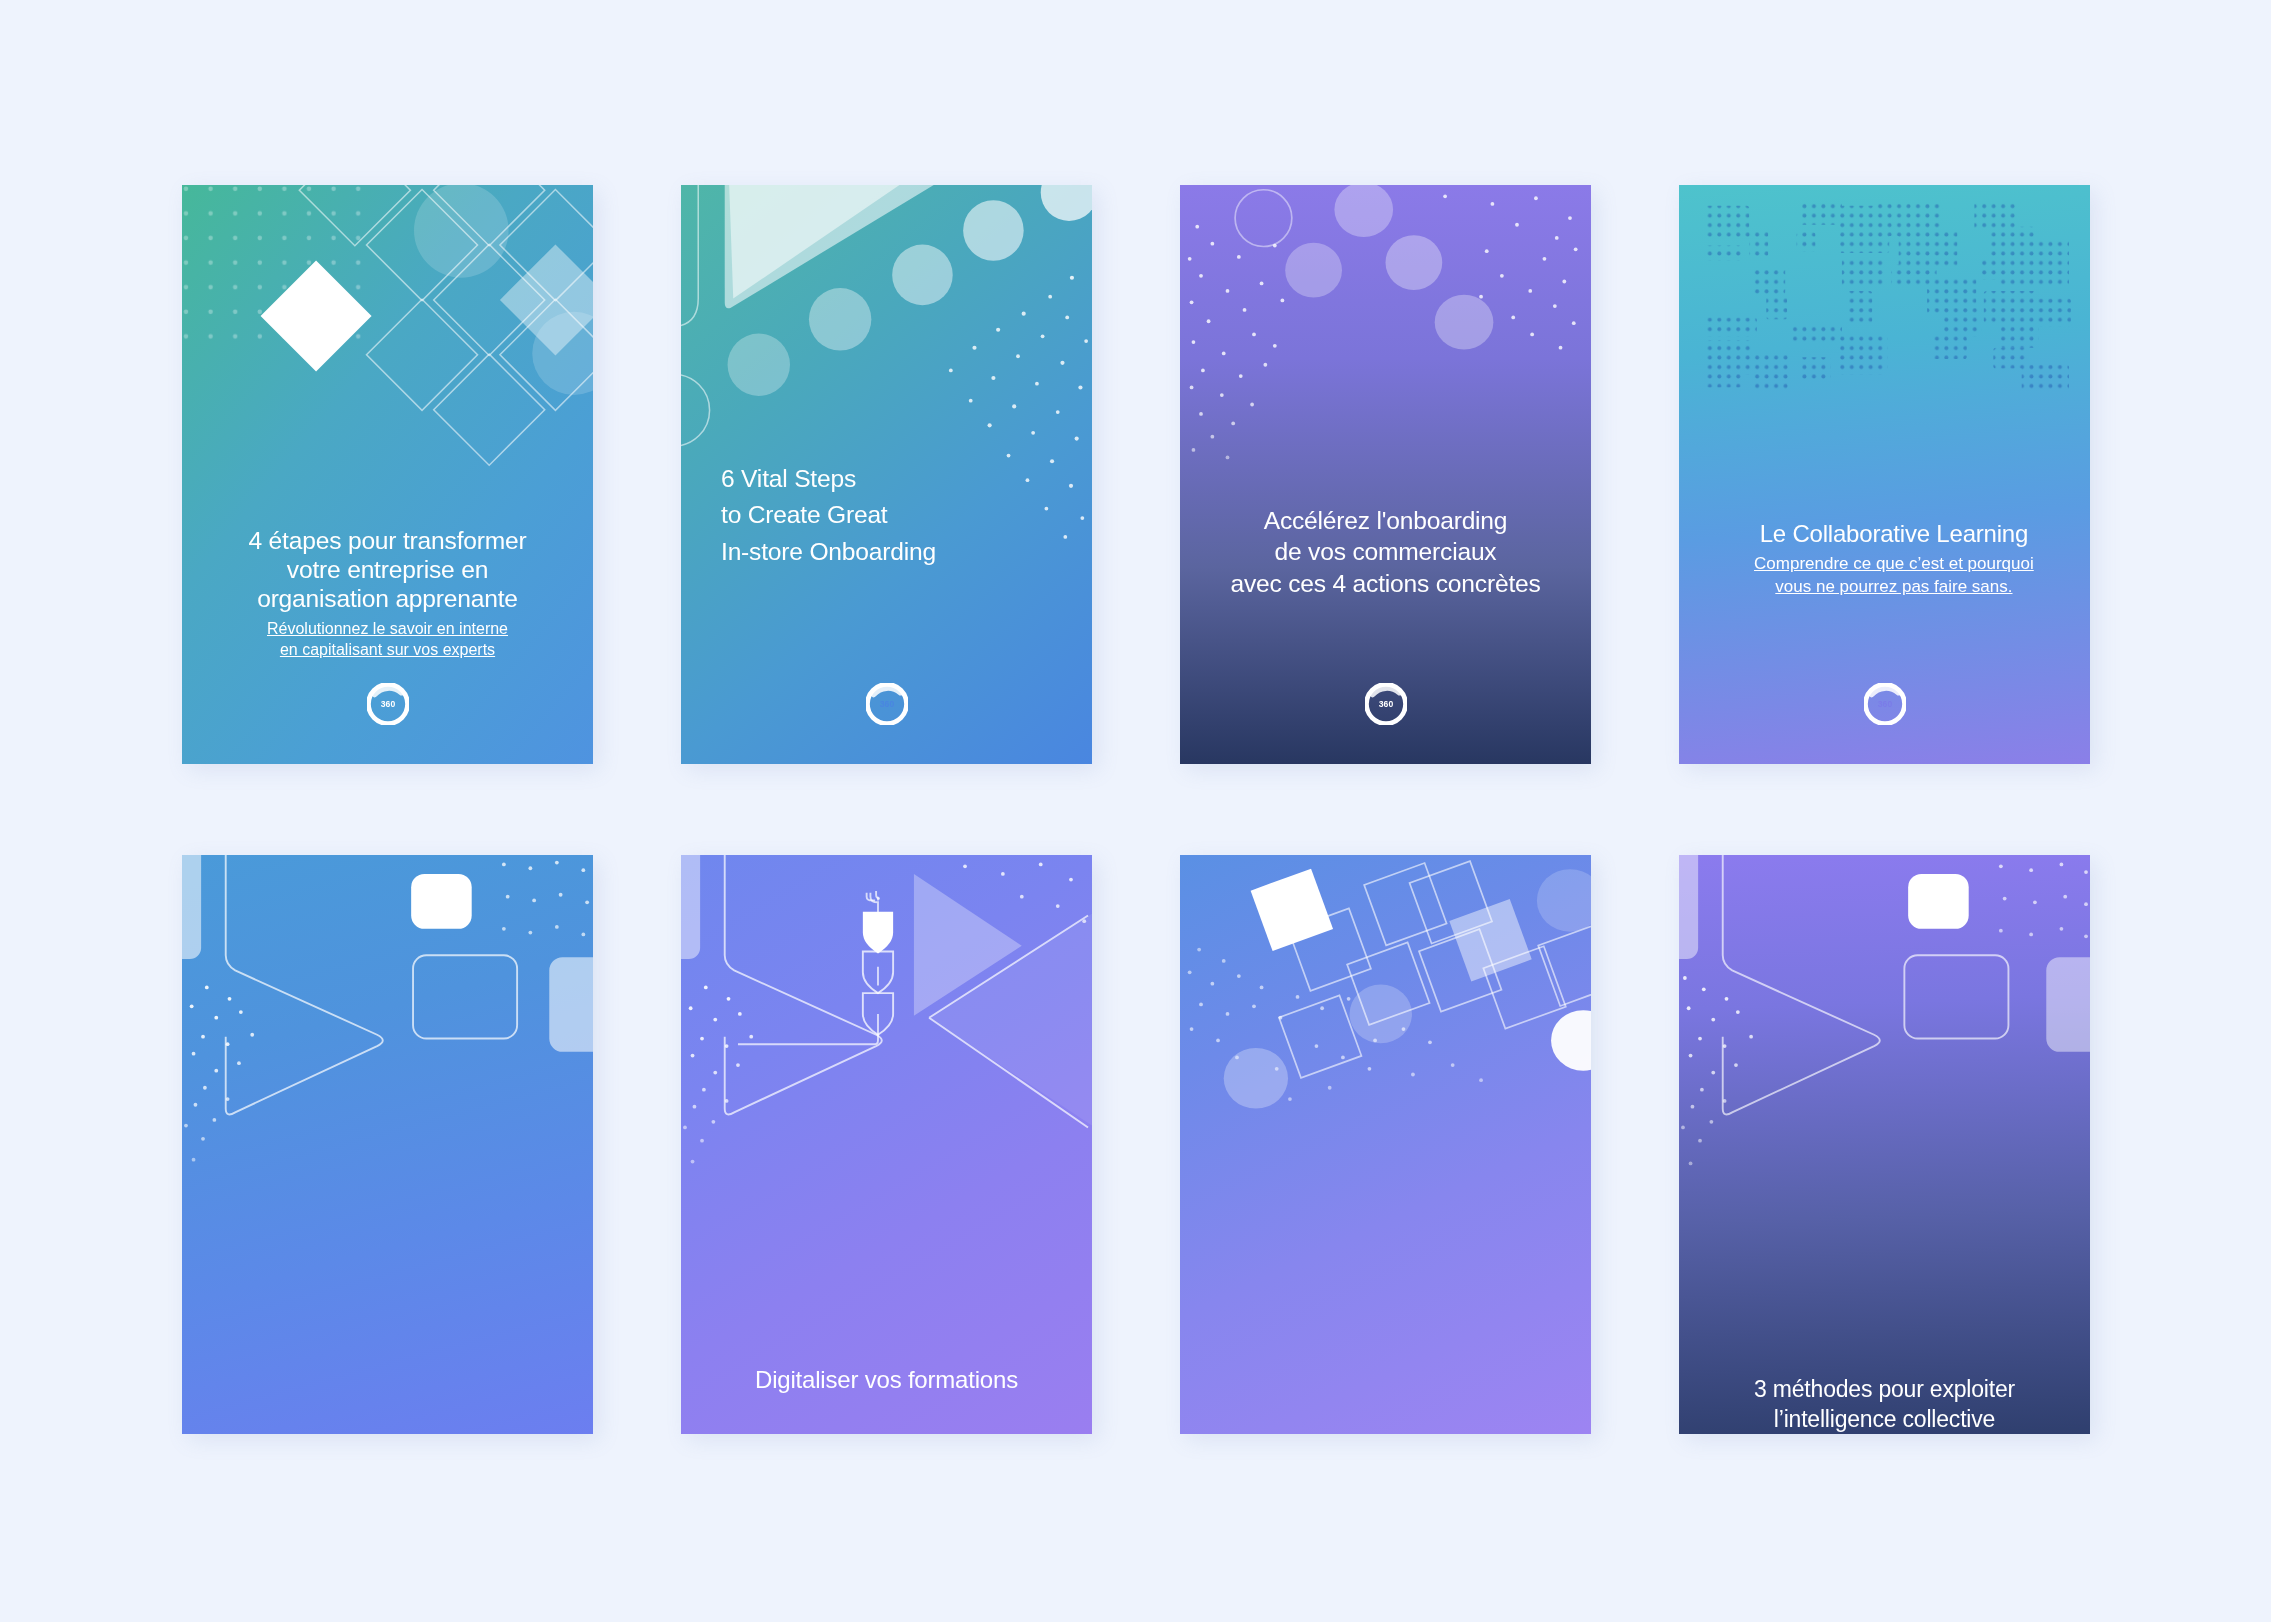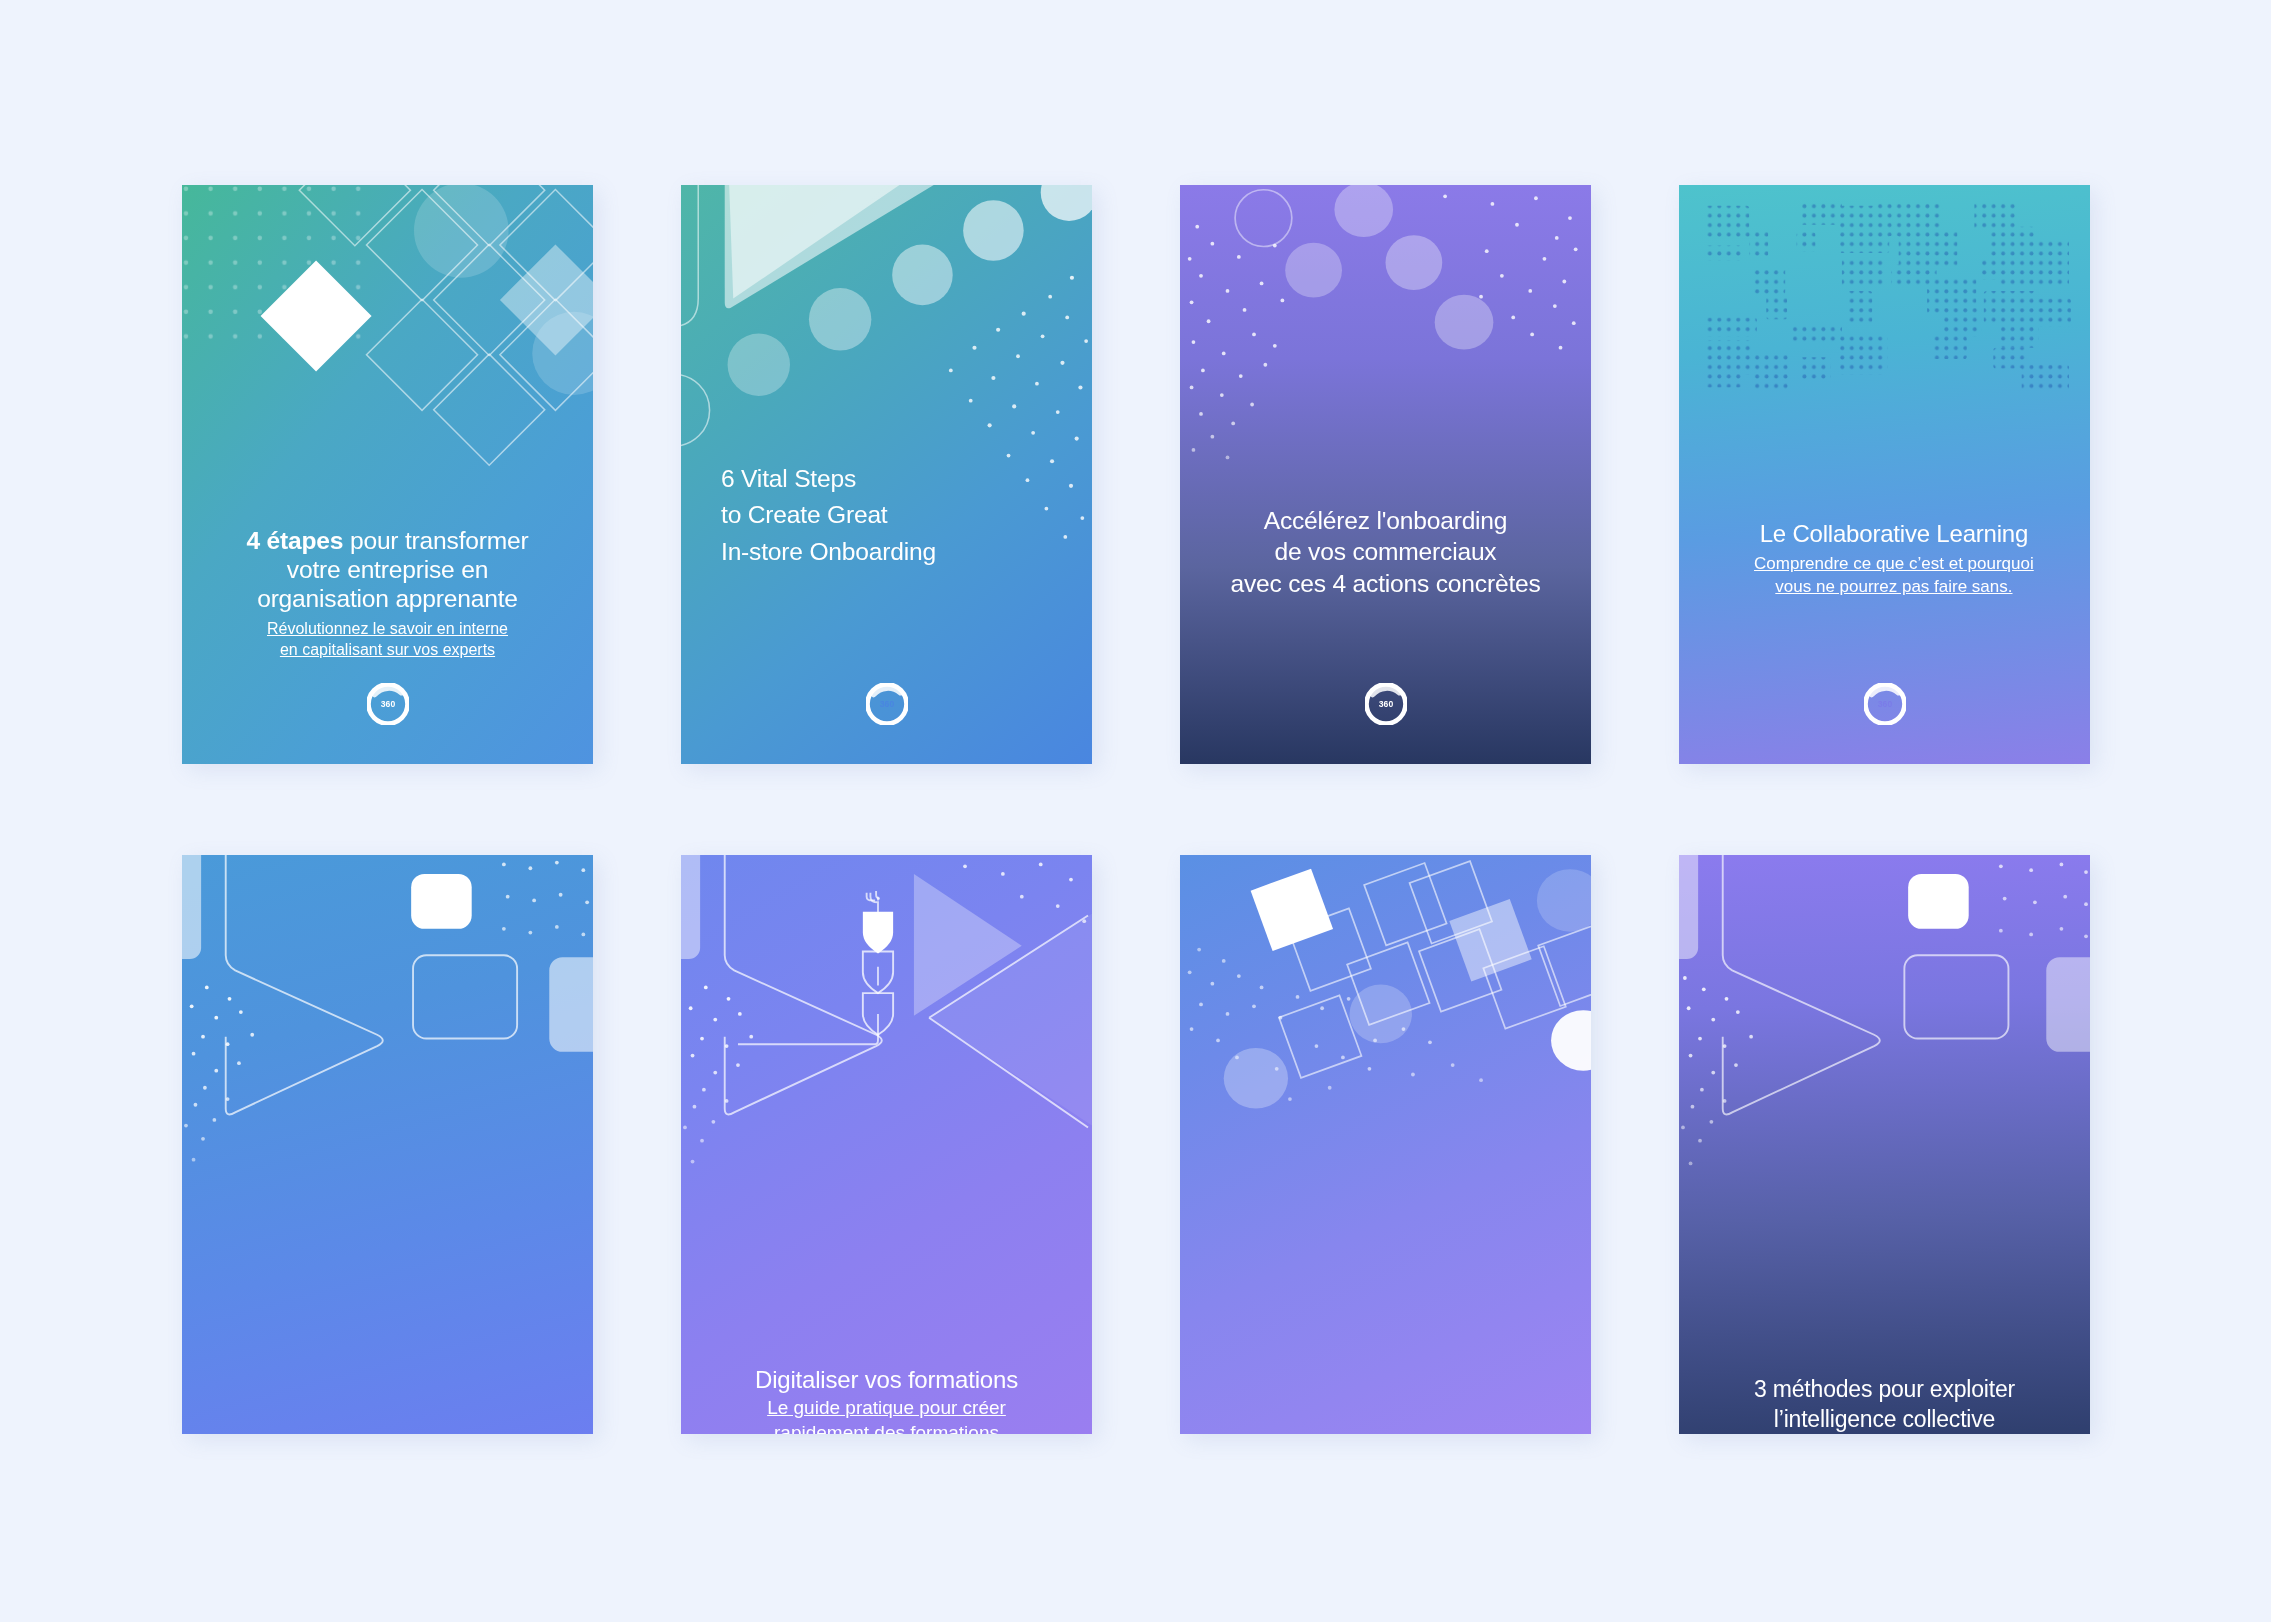"4 étapes" .title b { font-weight: 700 -> 400 }
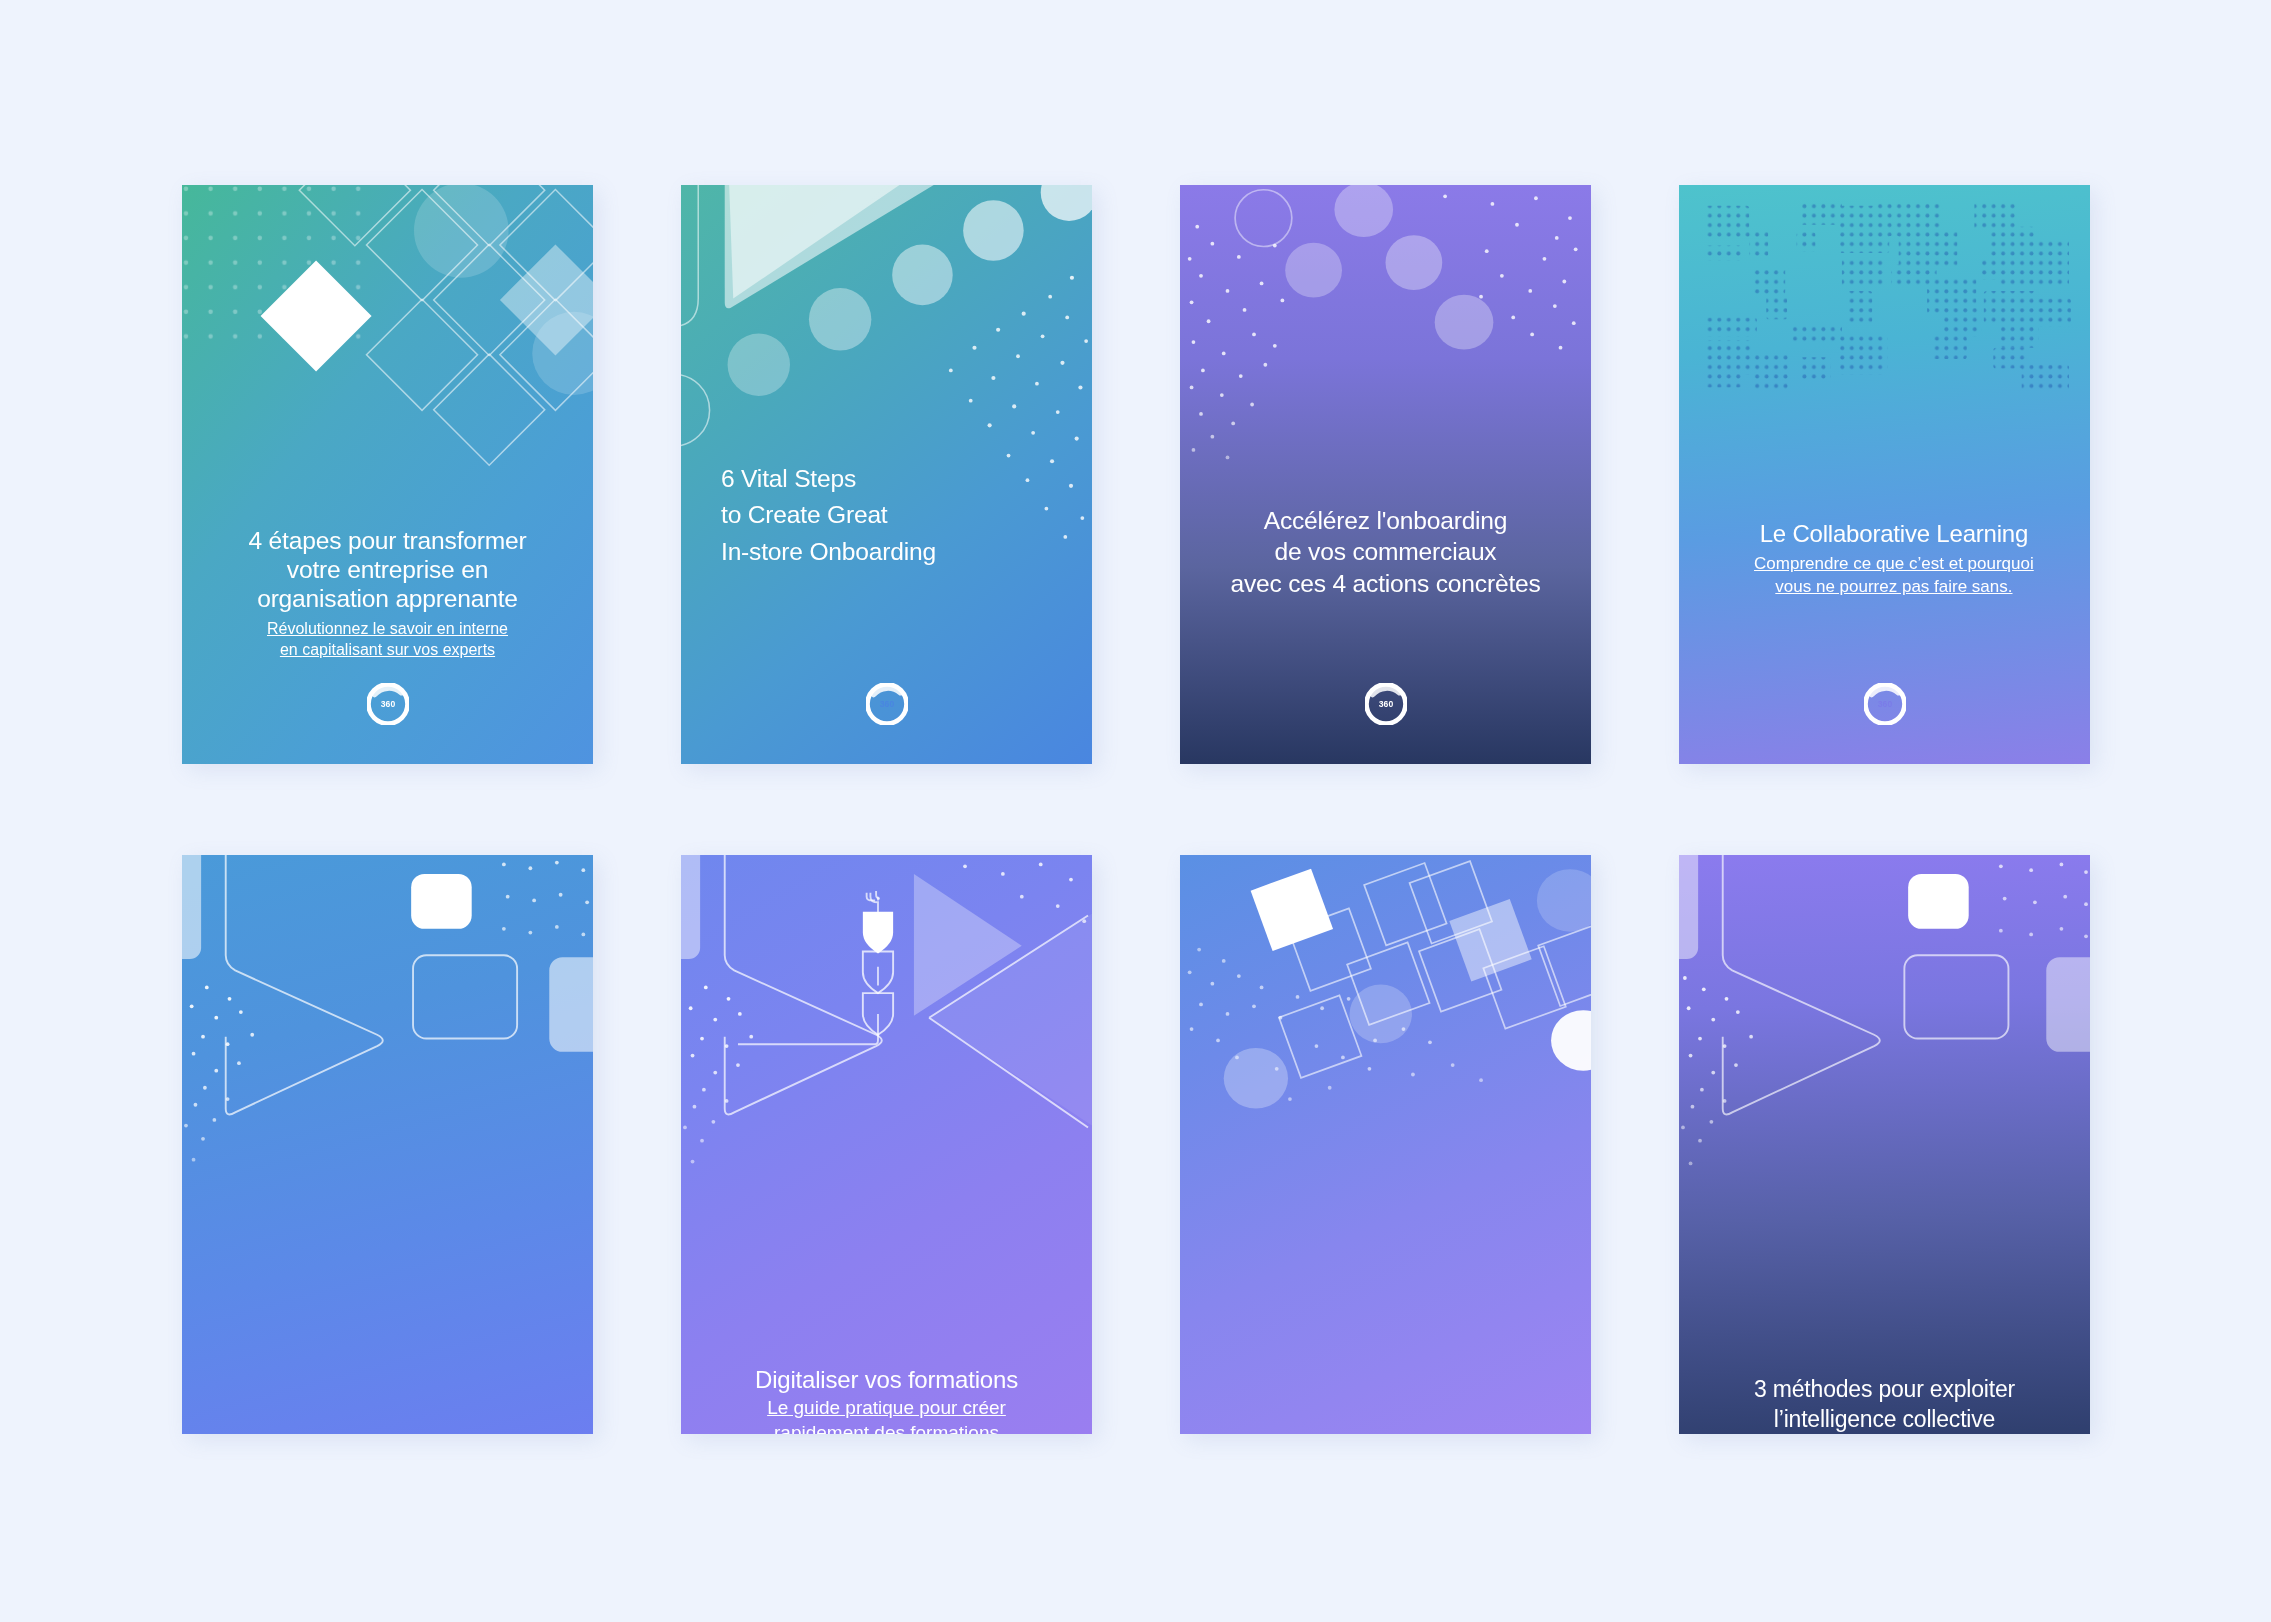"Le guide pratique pour créer" div.sub { html: <div> <span>Le guide pratique pour créer</span><br> <span>rapidement des formations</span><br> </div> -> none }
